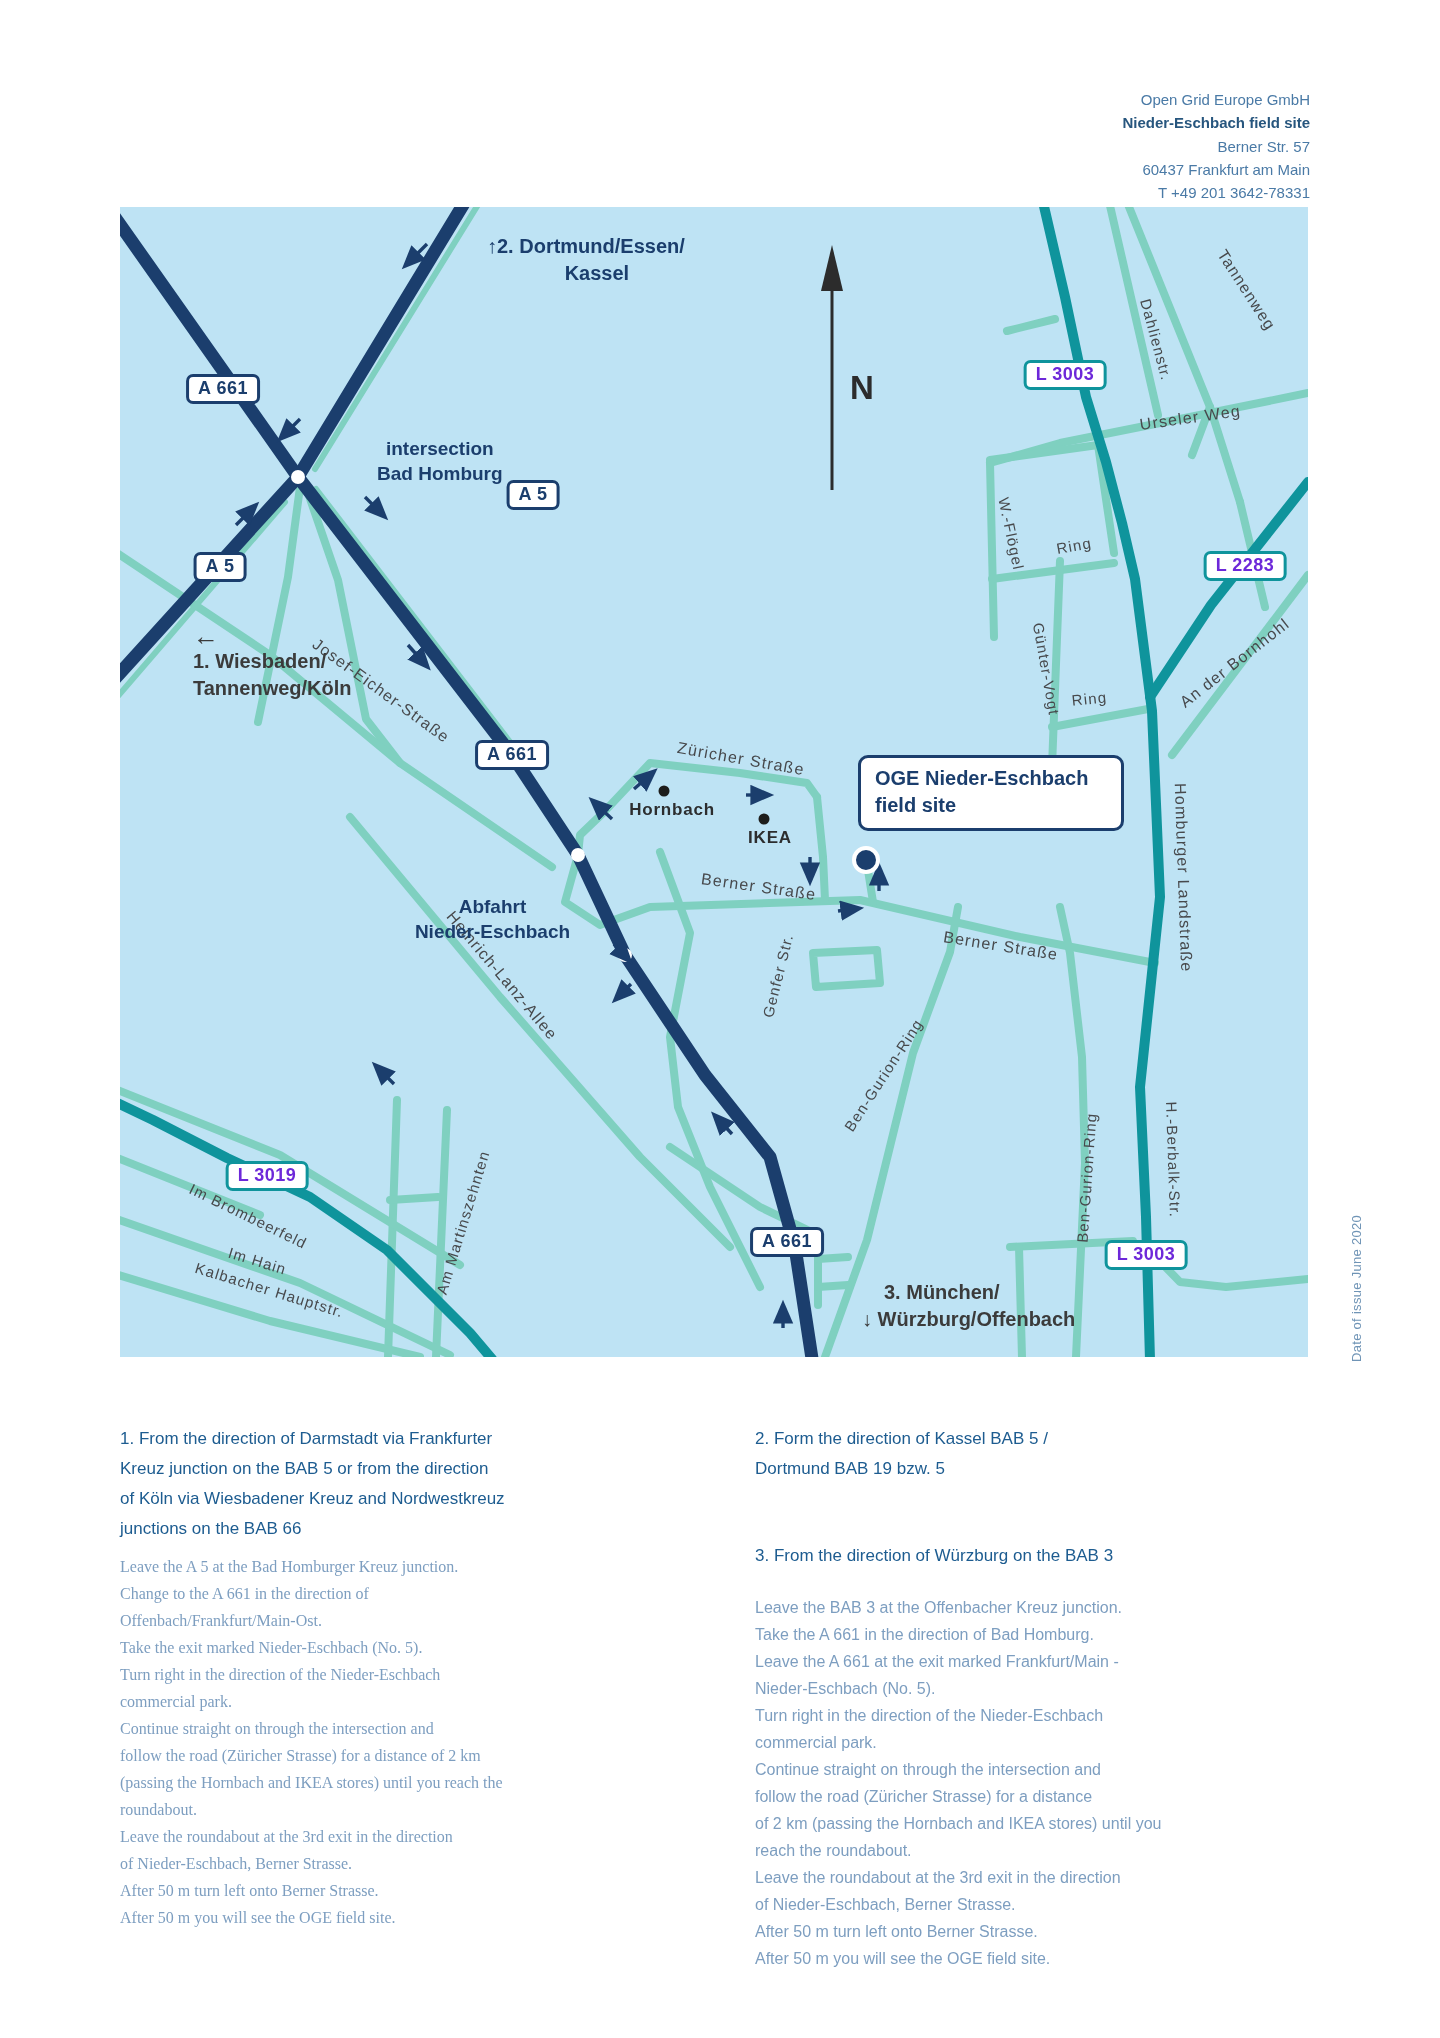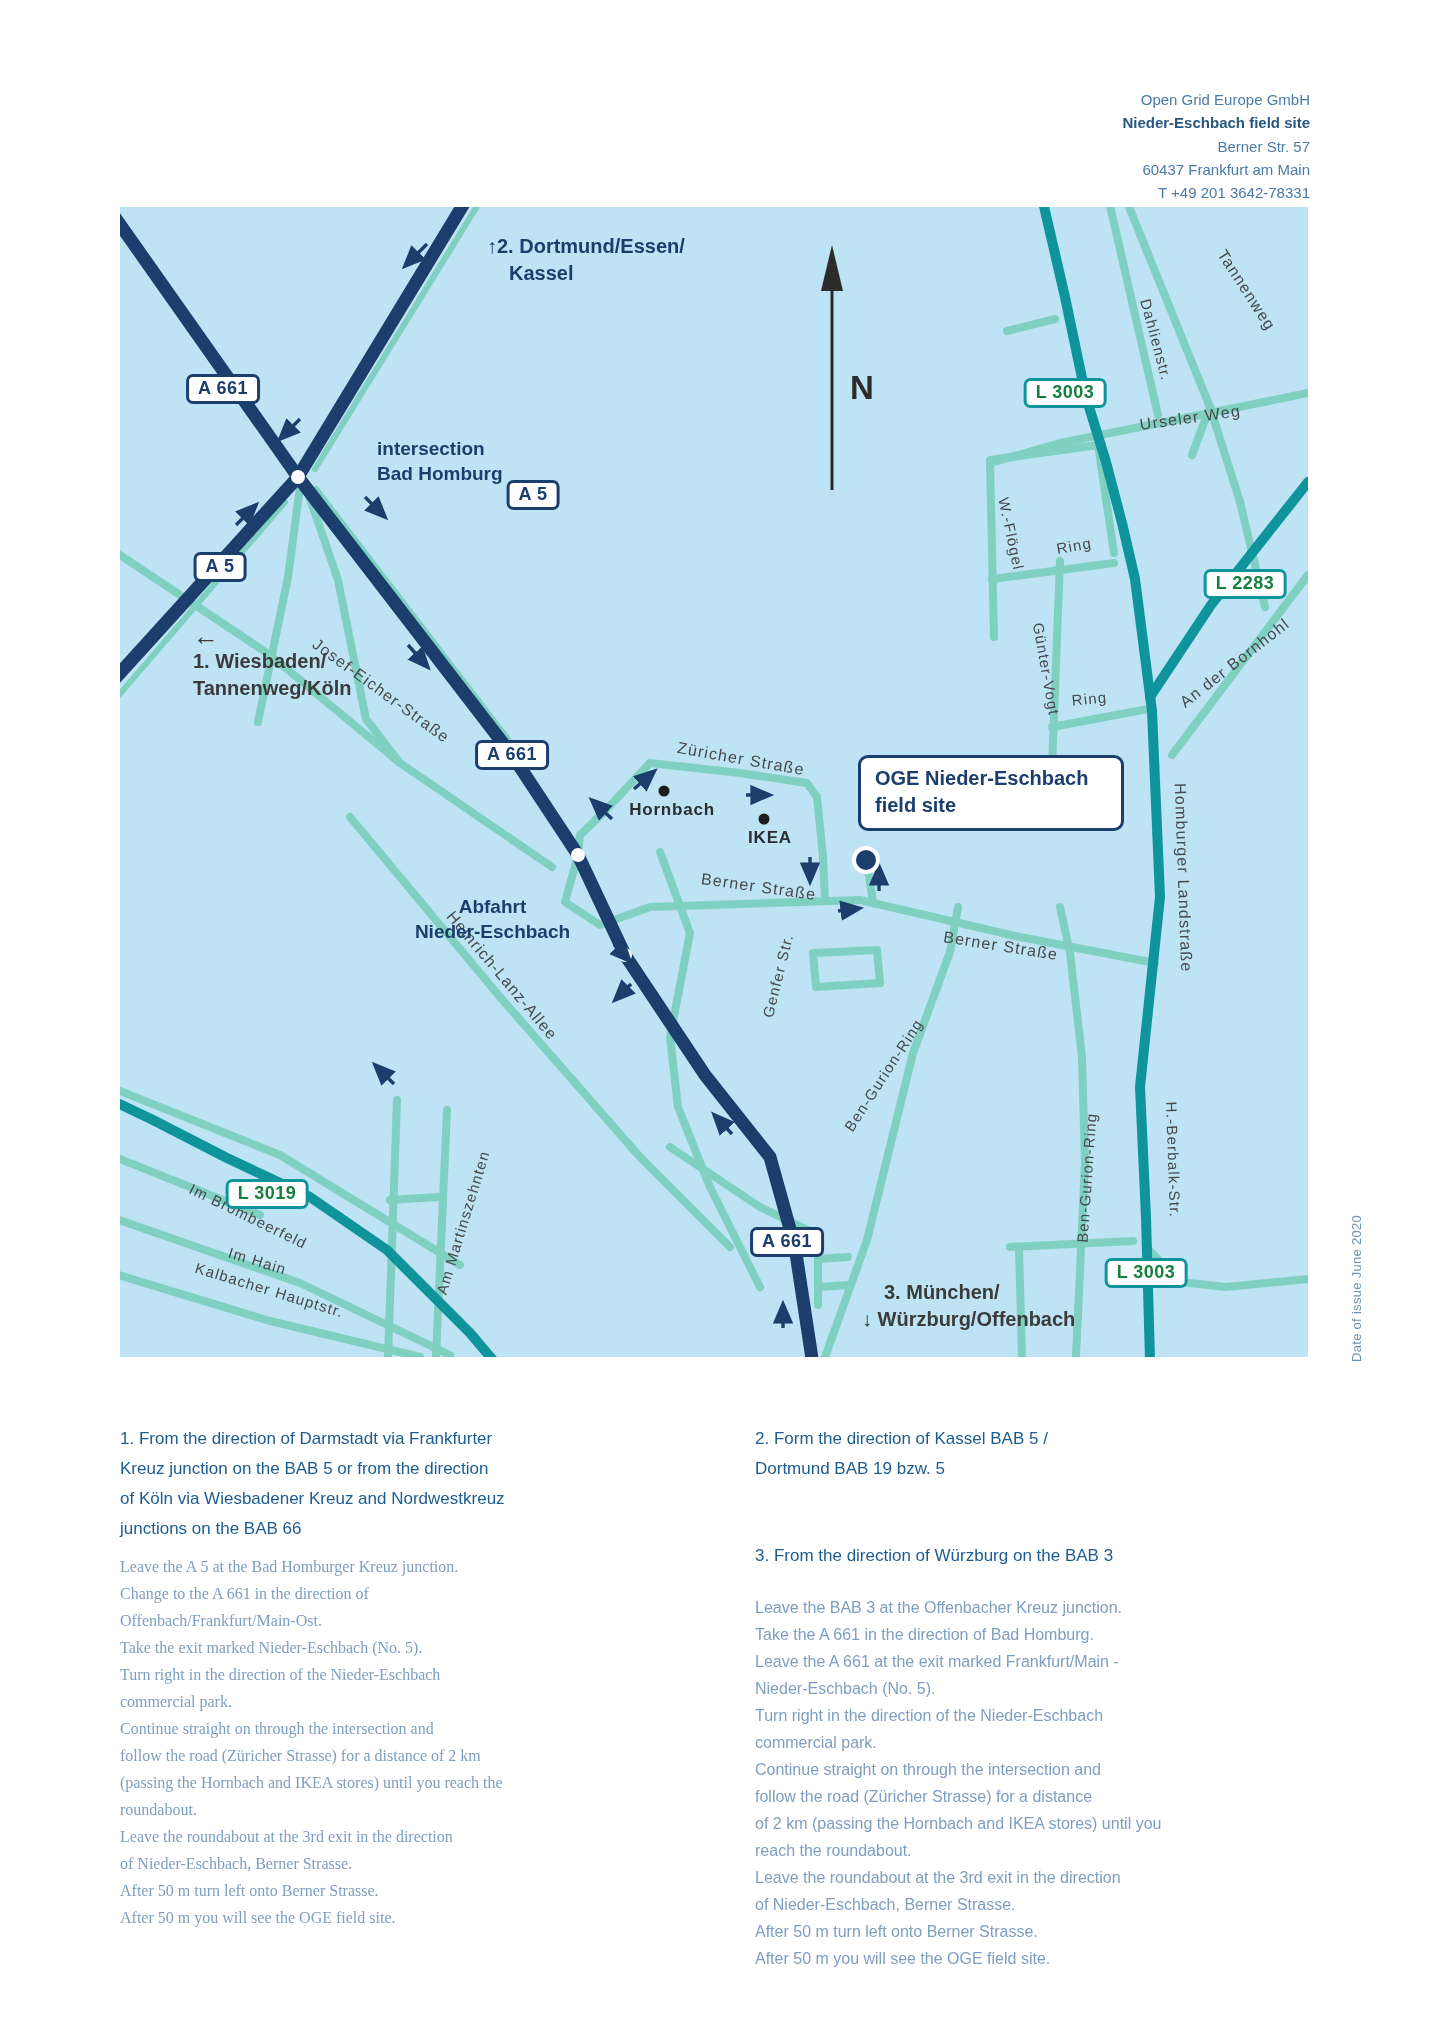"↑2. Dortmund/Essen/" .lbl-navy { text-align: none -> center }
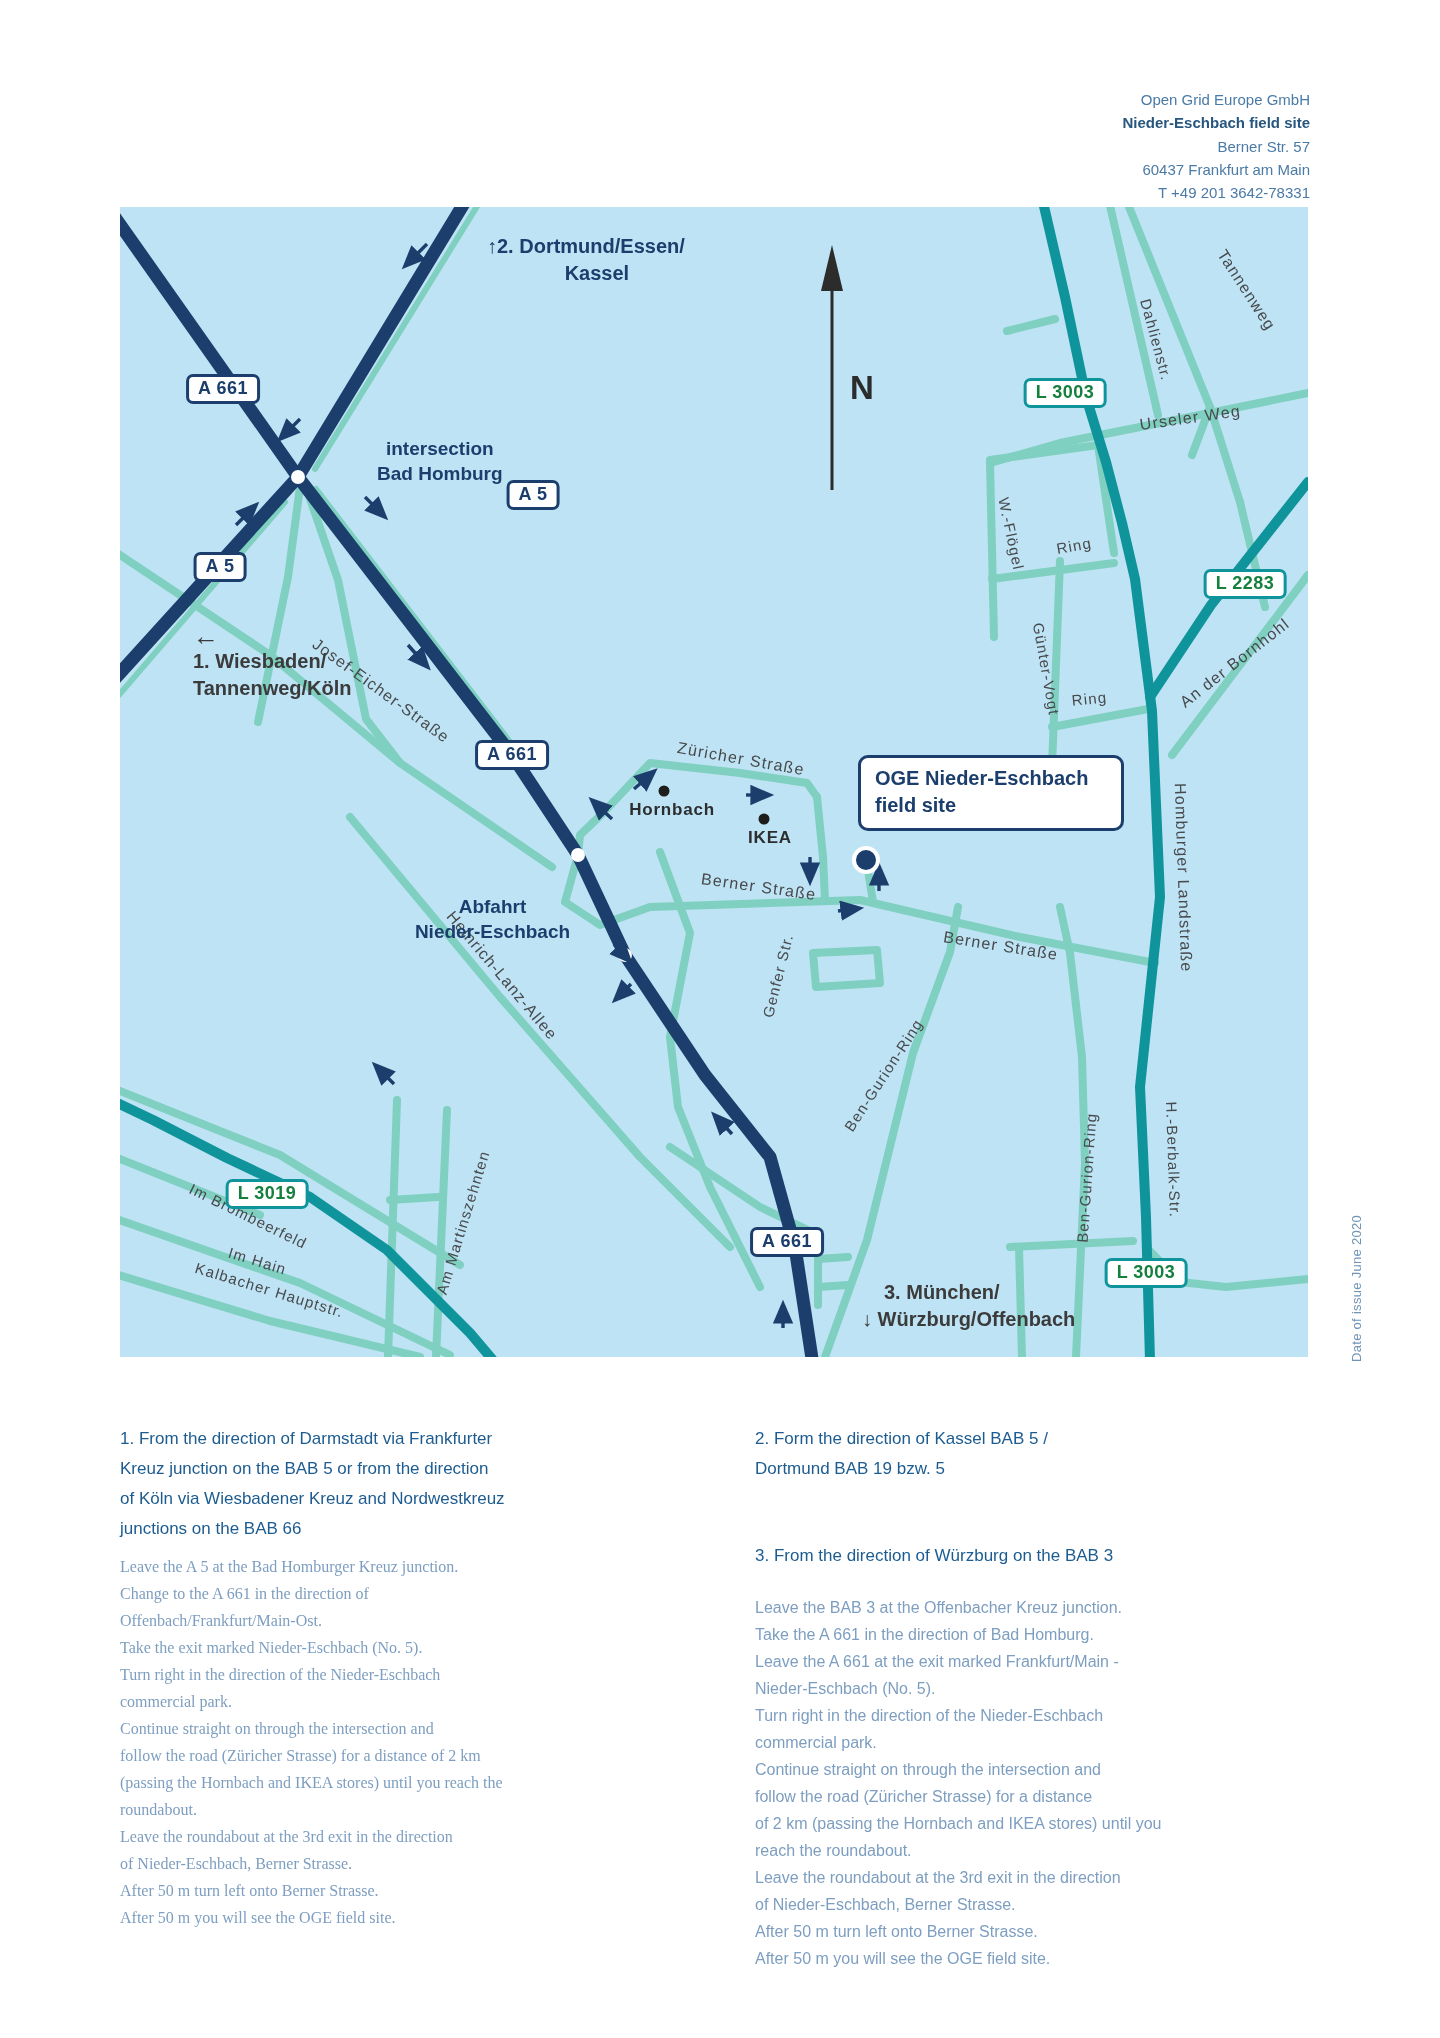"L 3003" .badge-l { color: #15803d -> #6d28d9; margin-top: 18px -> none }
